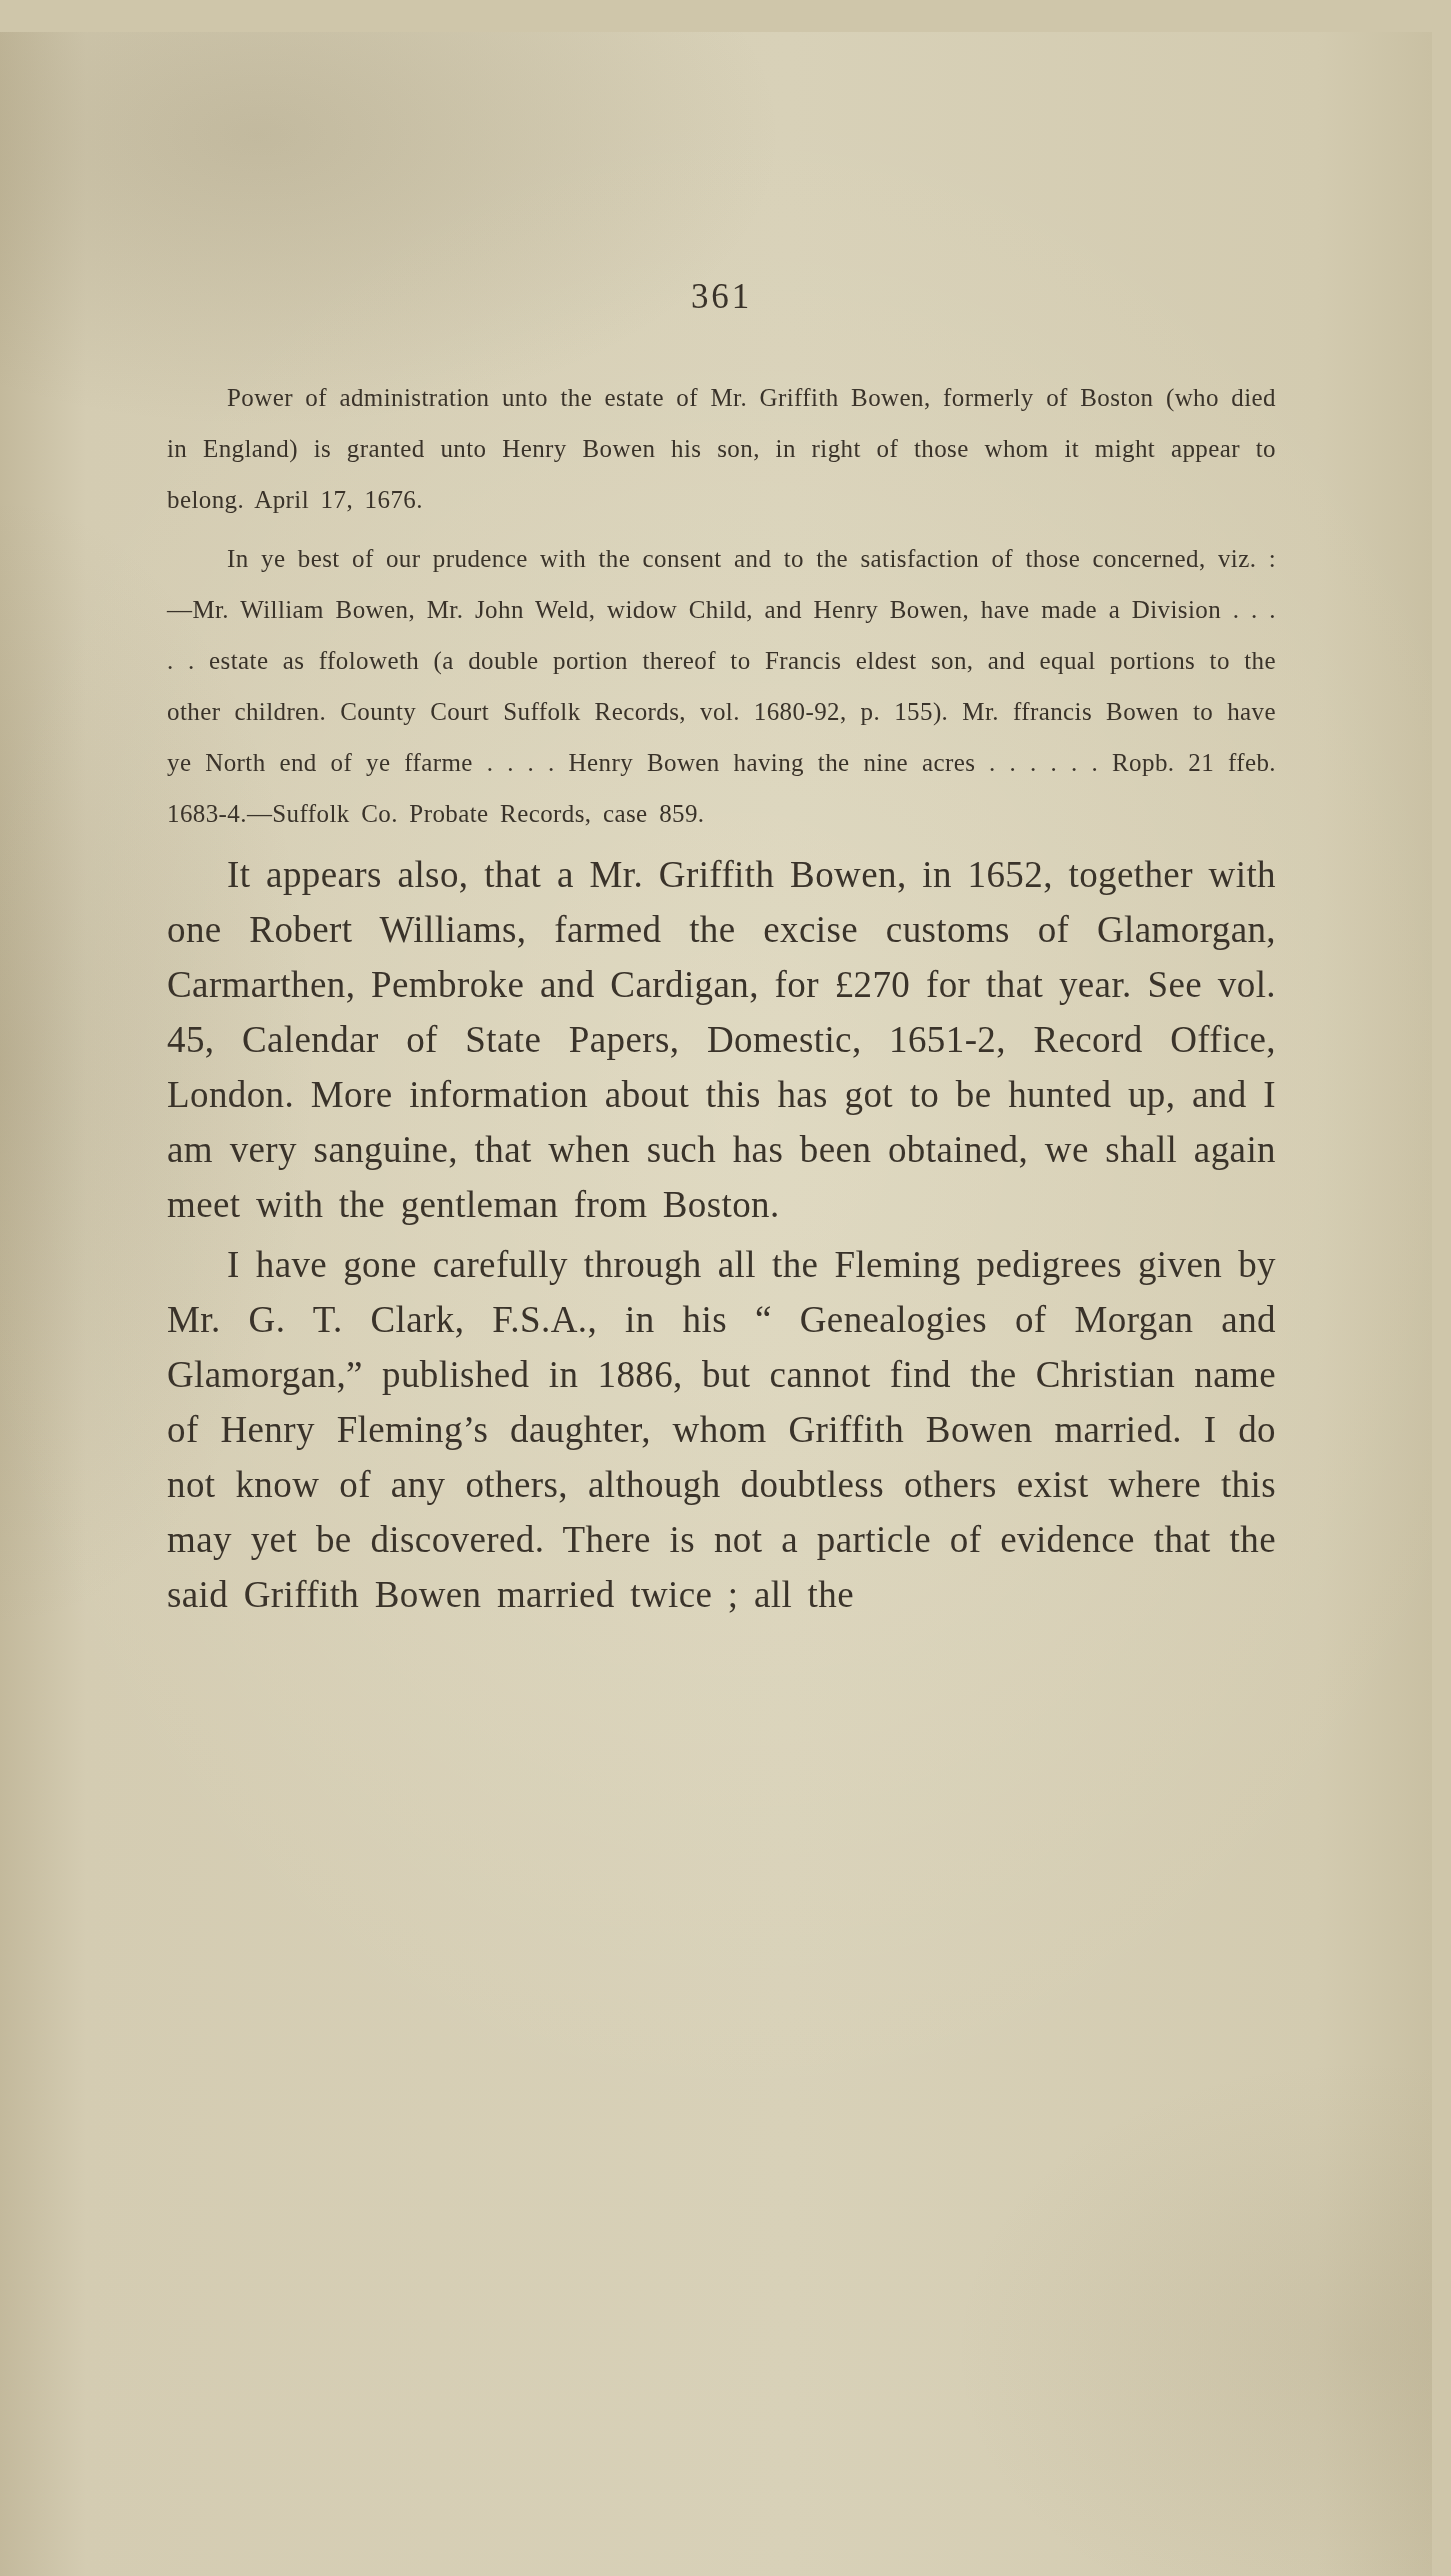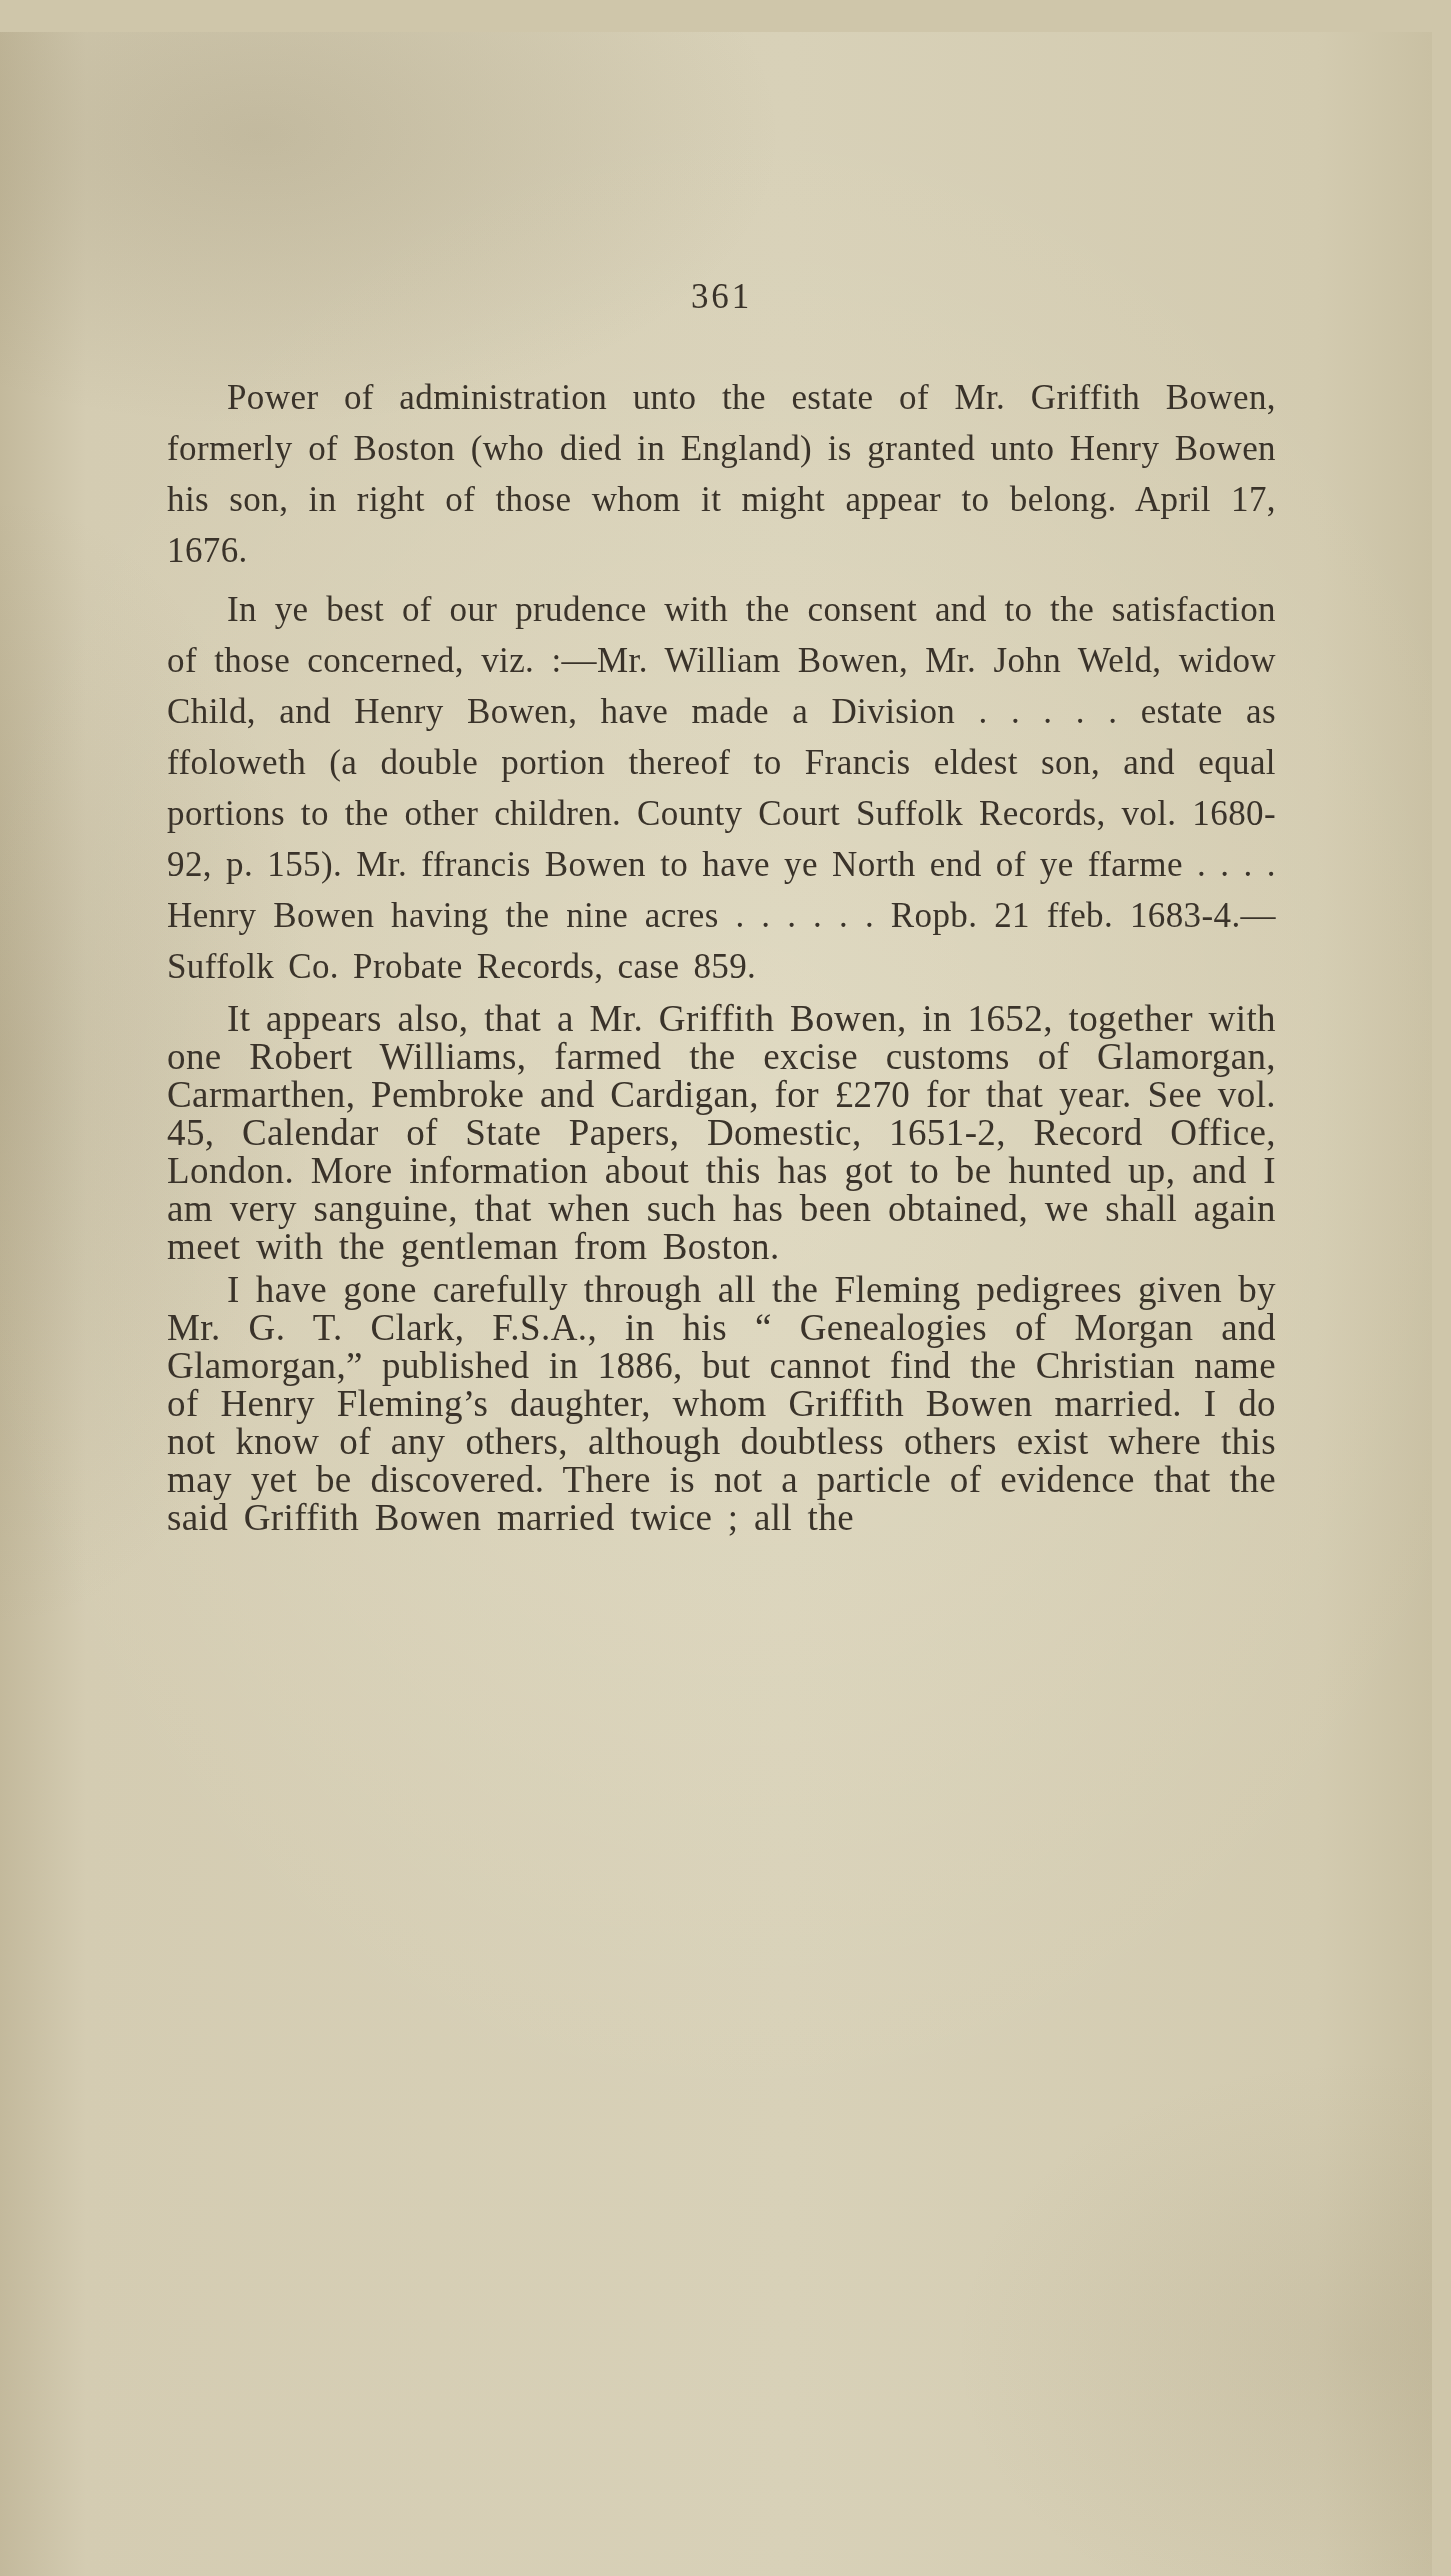"Power of administration unto the" .para.small { font-size: 35px -> 25px }
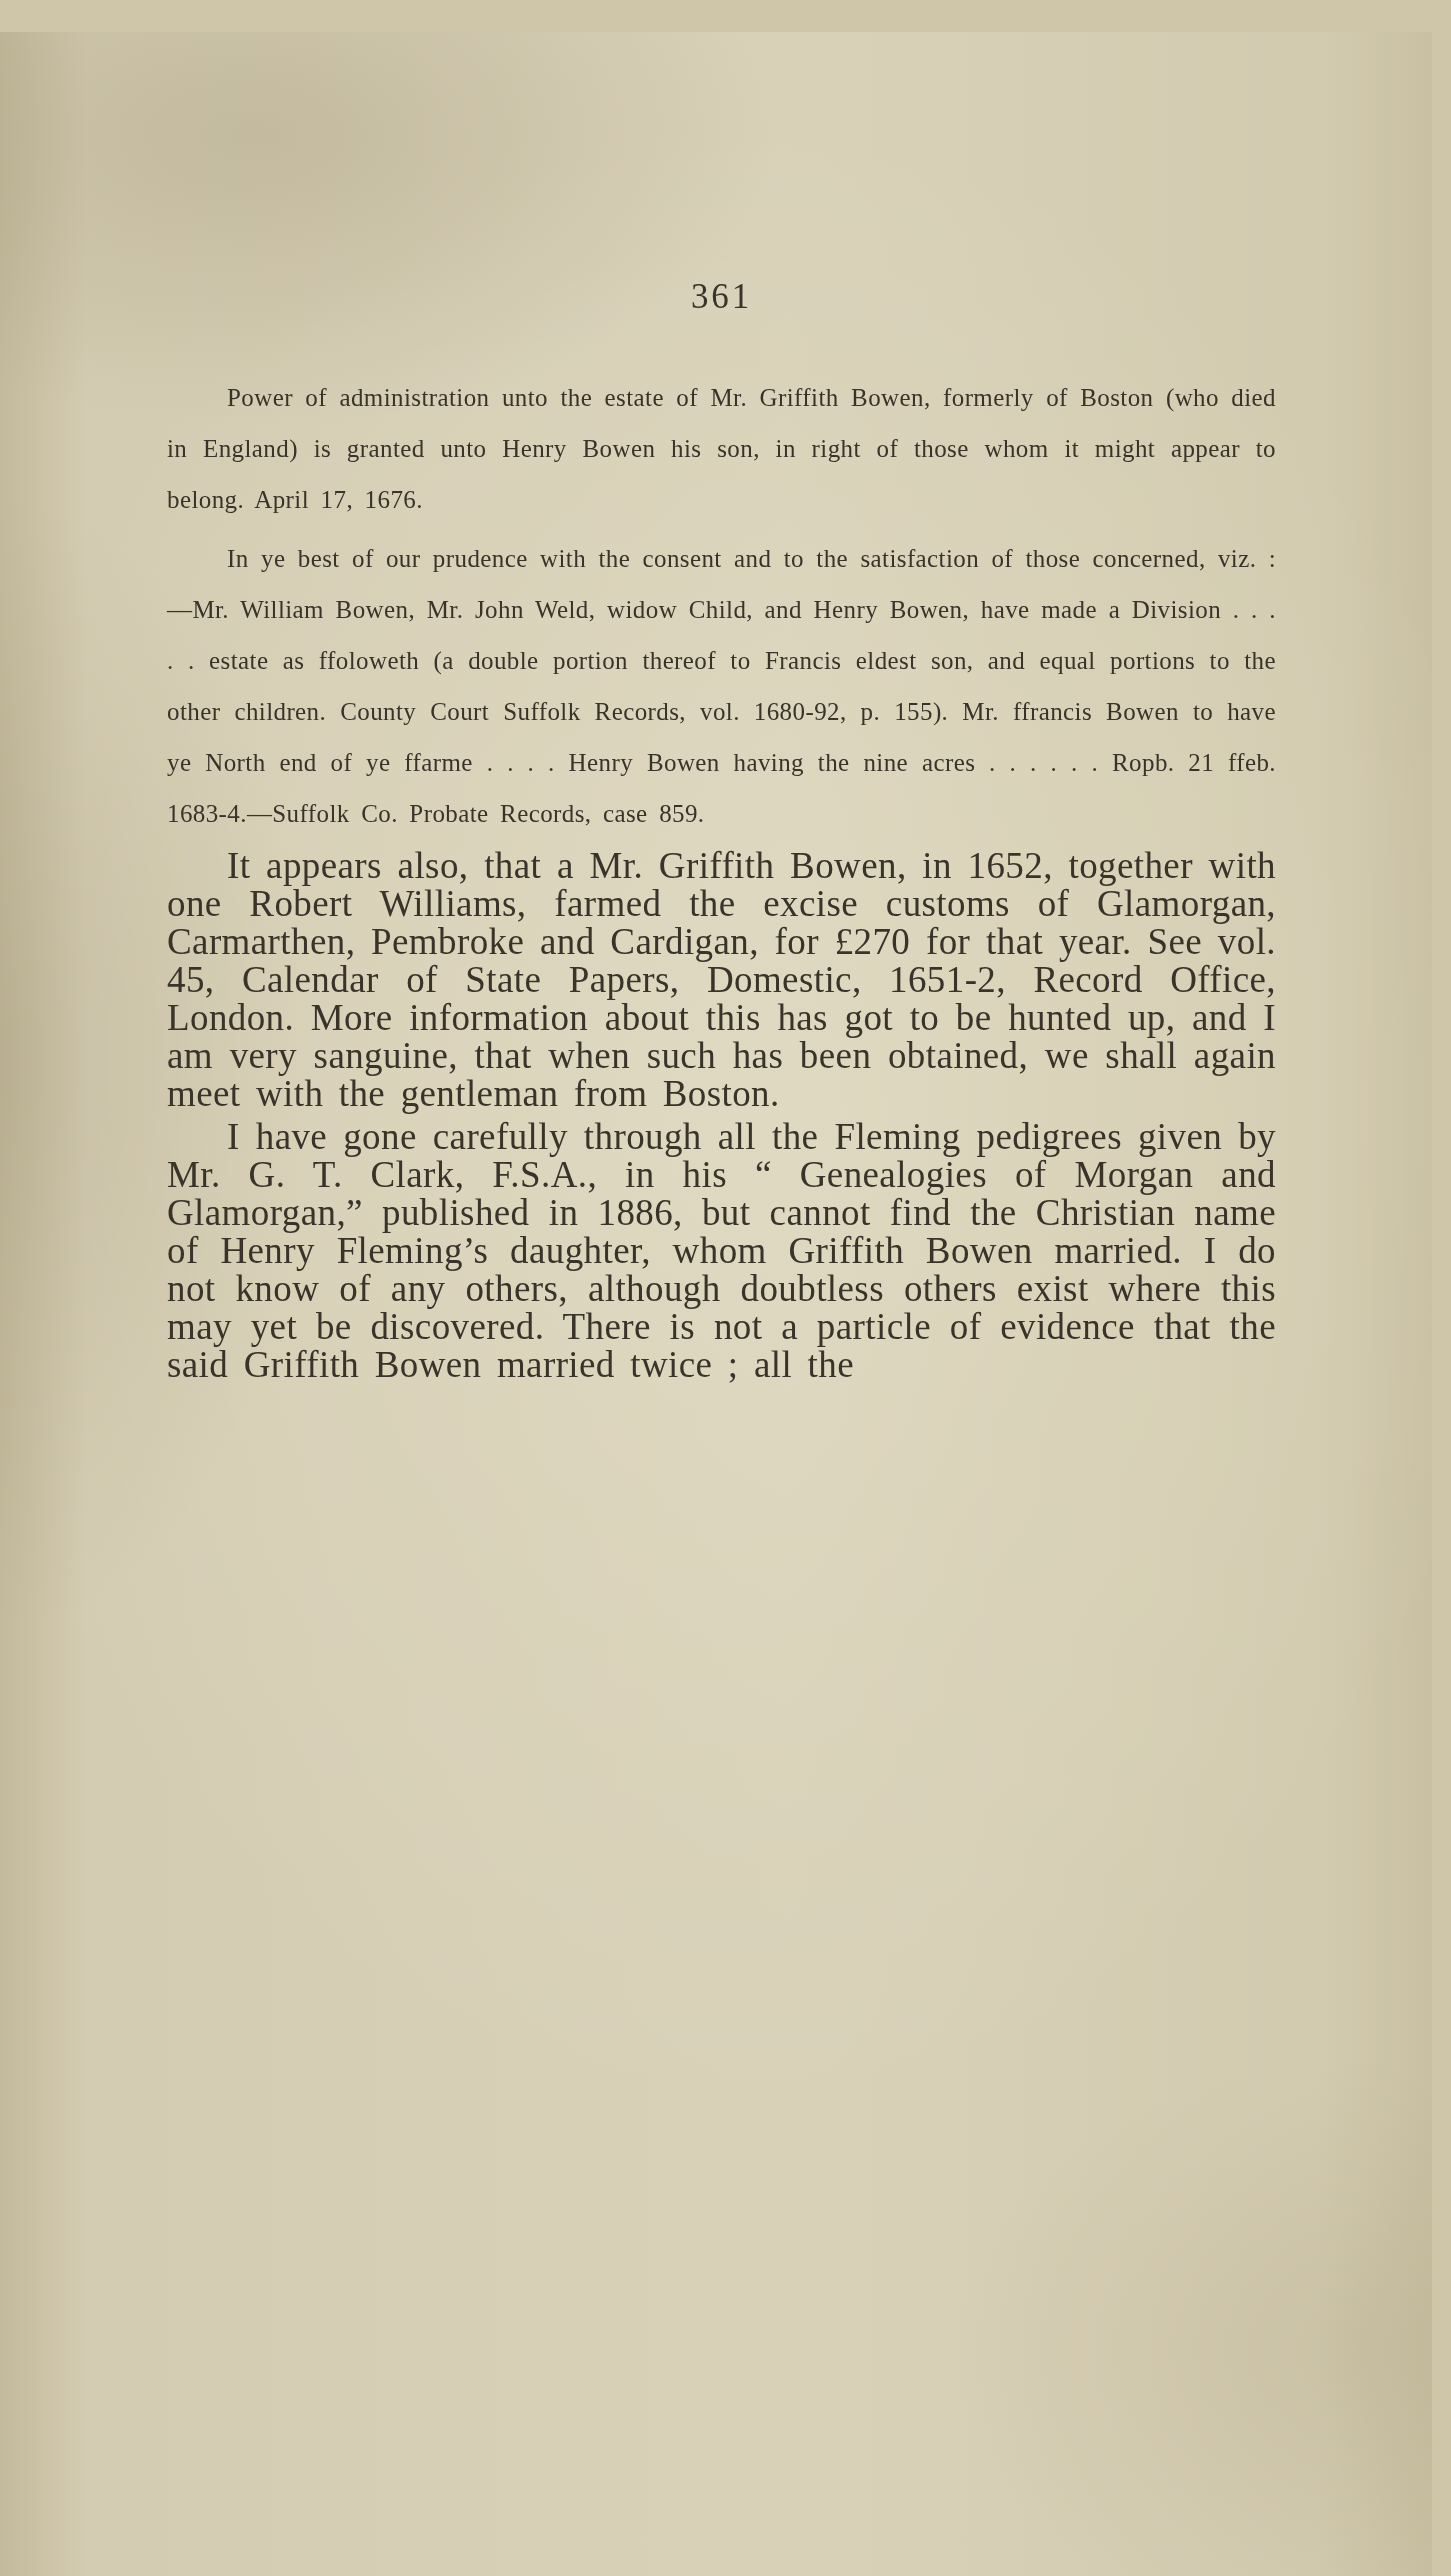"It appears also, that a" .para.large { line-height: 38px -> 55px }
